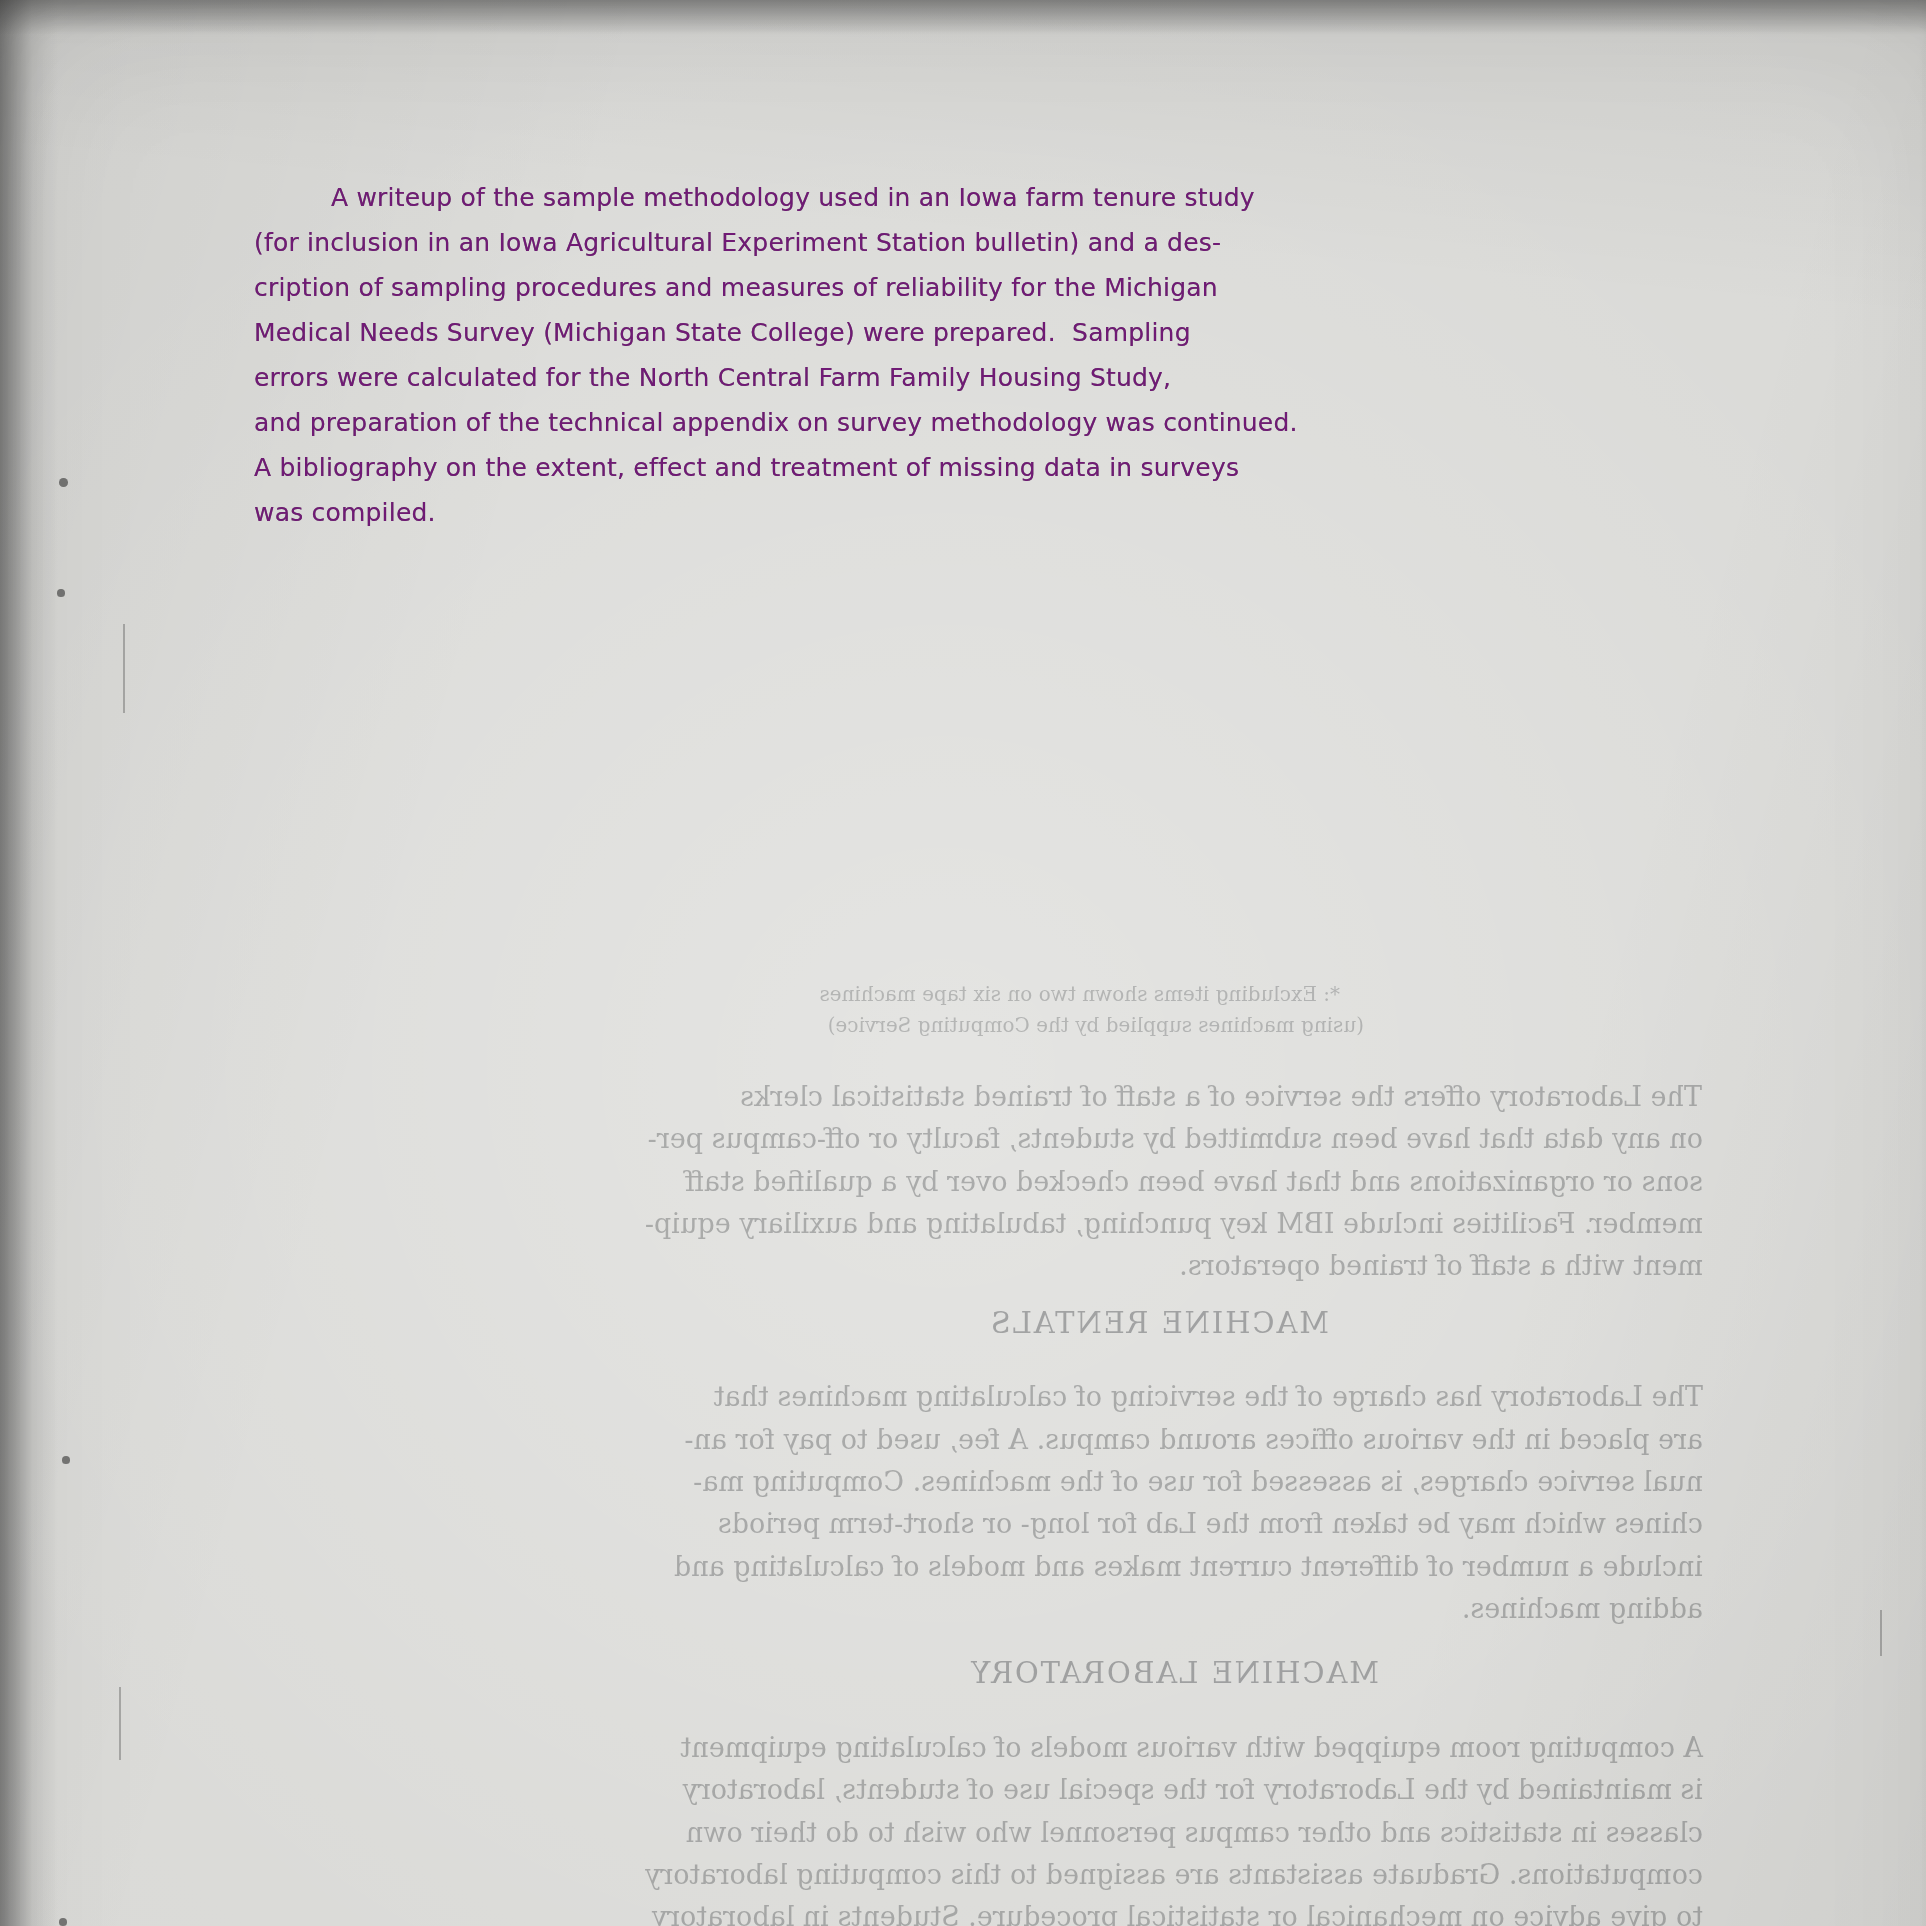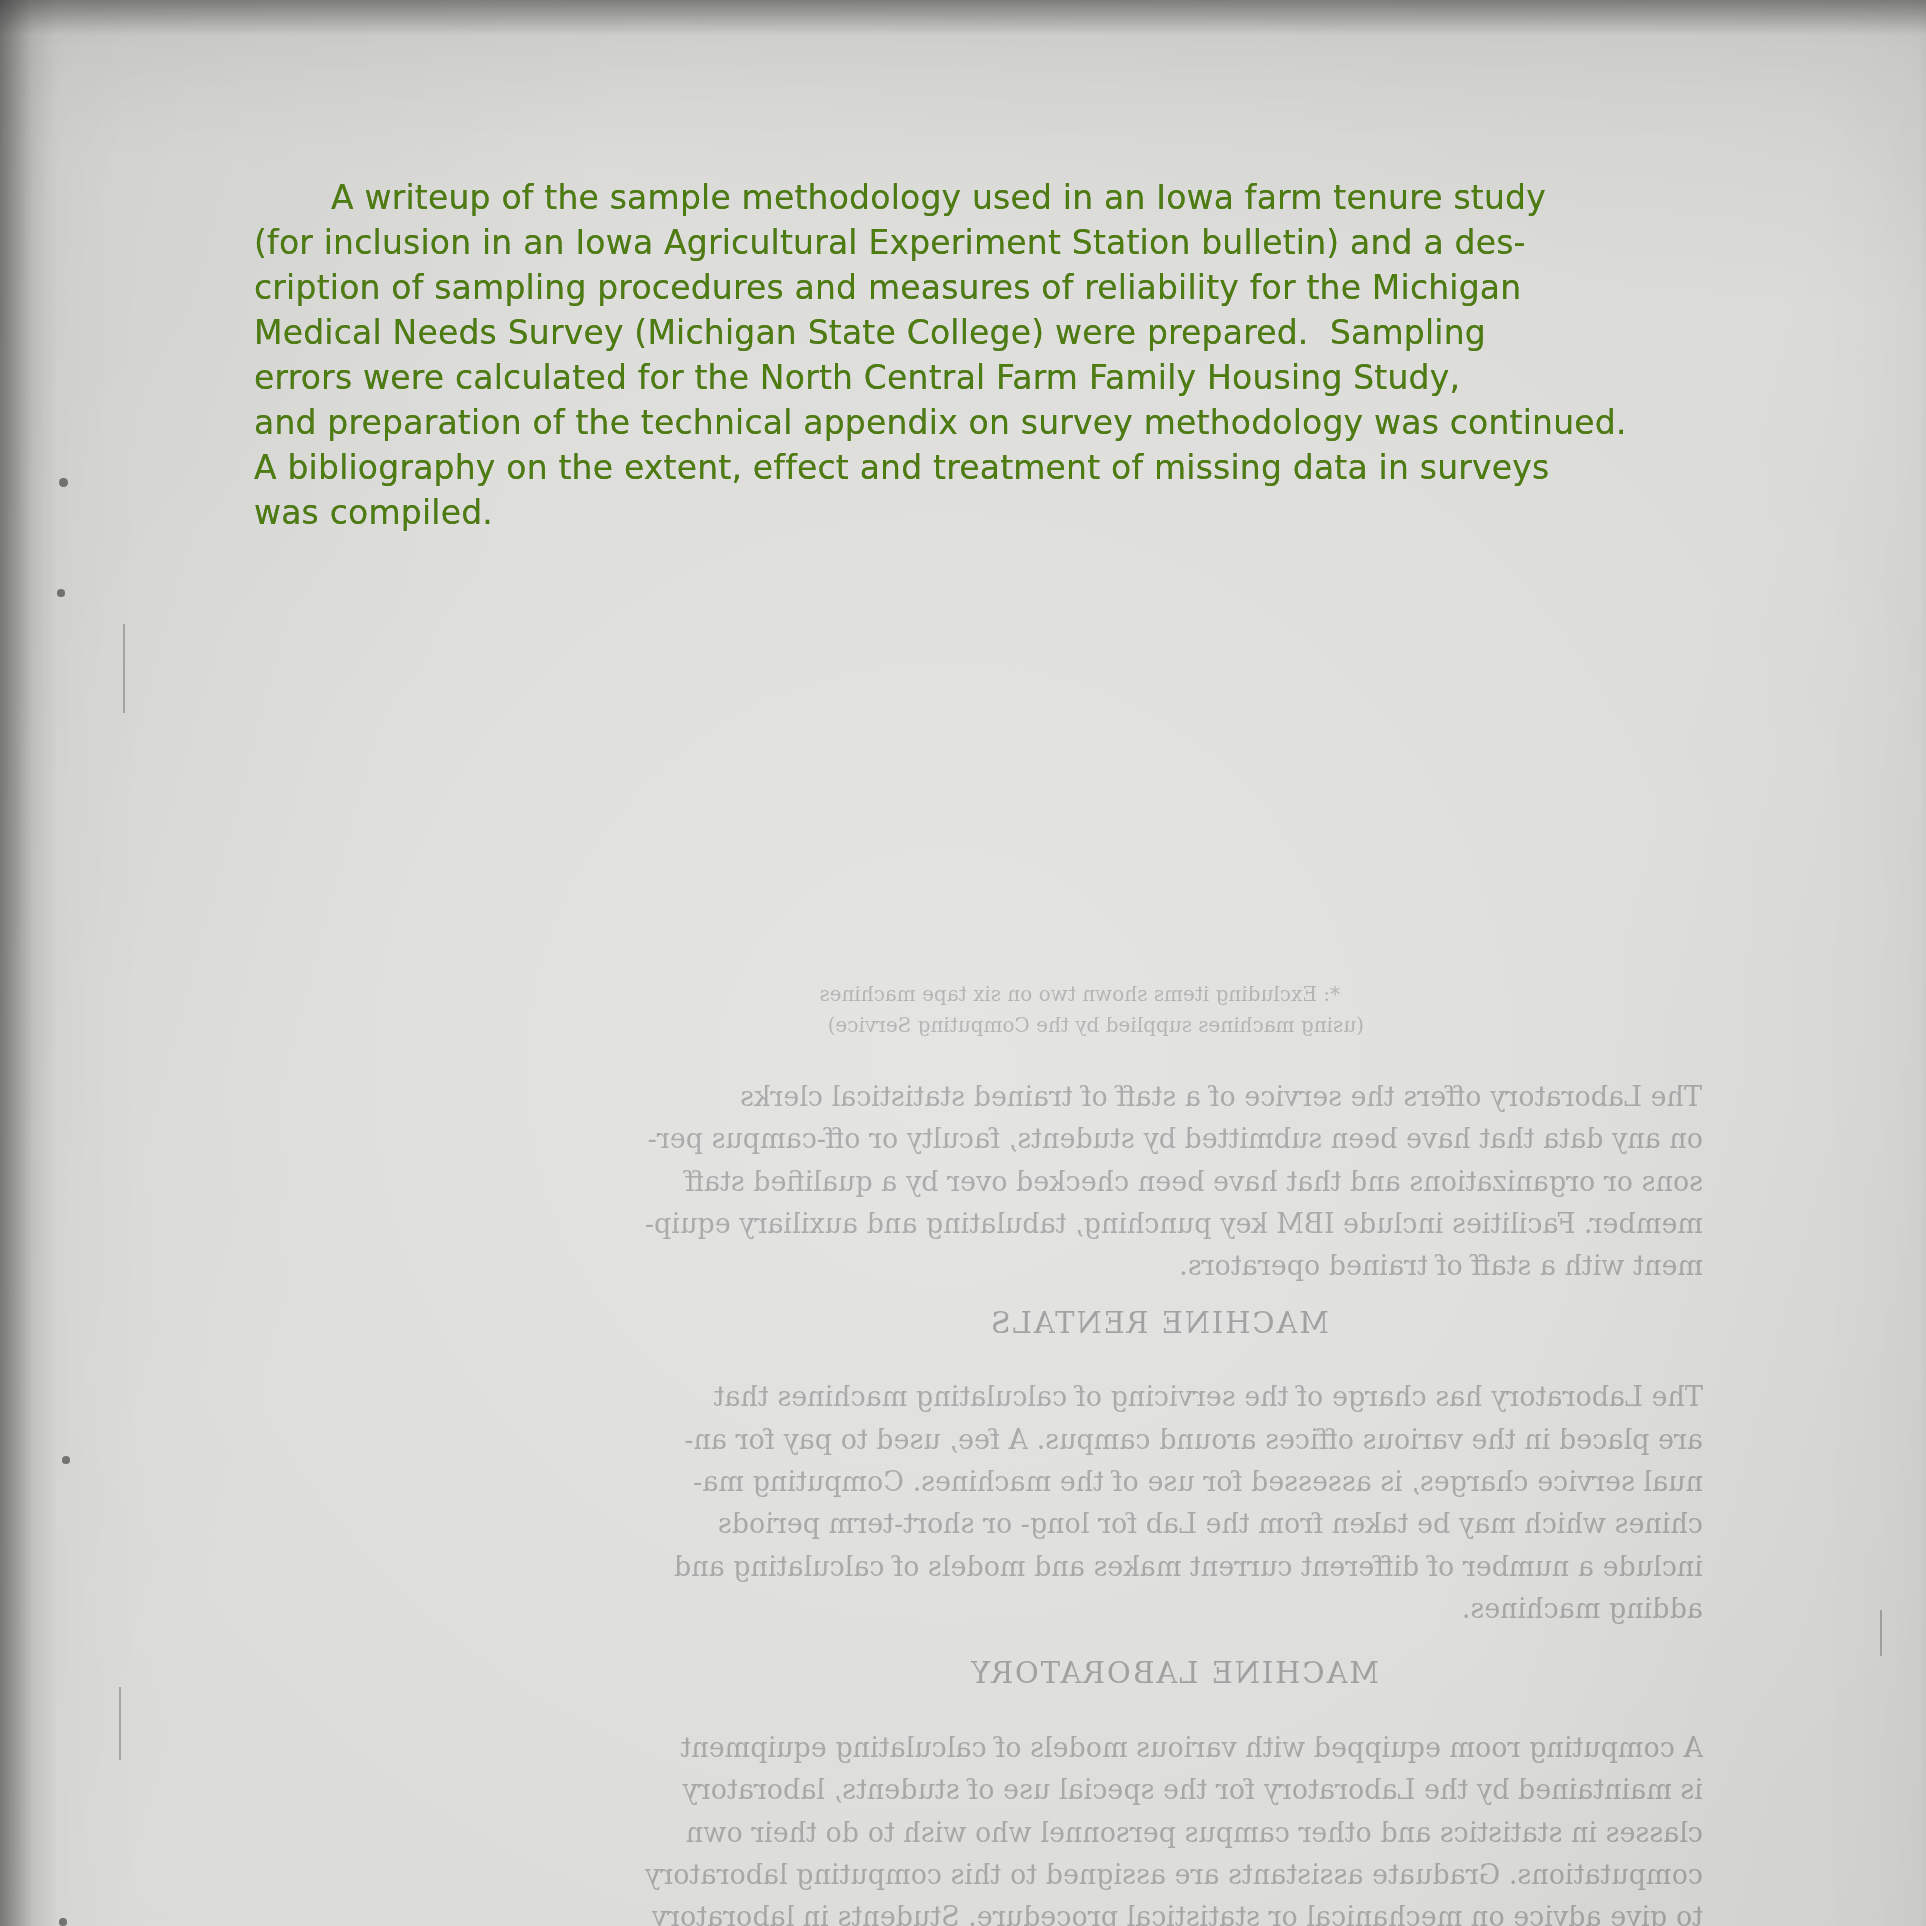"A writeup of the sample" .body-text { color: #4d7c0f -> #701a75; font-size: 33px -> 25px }
